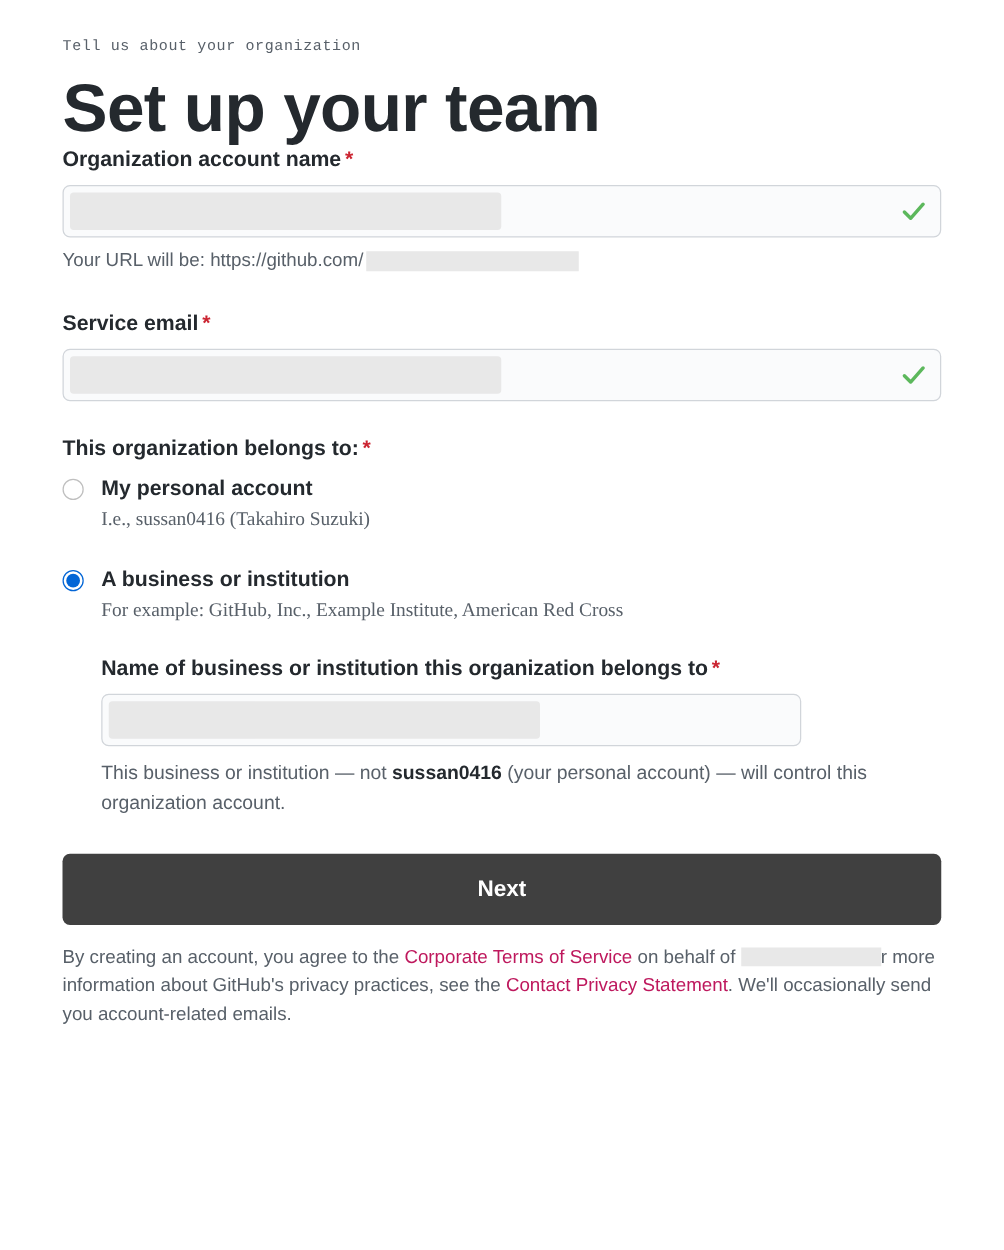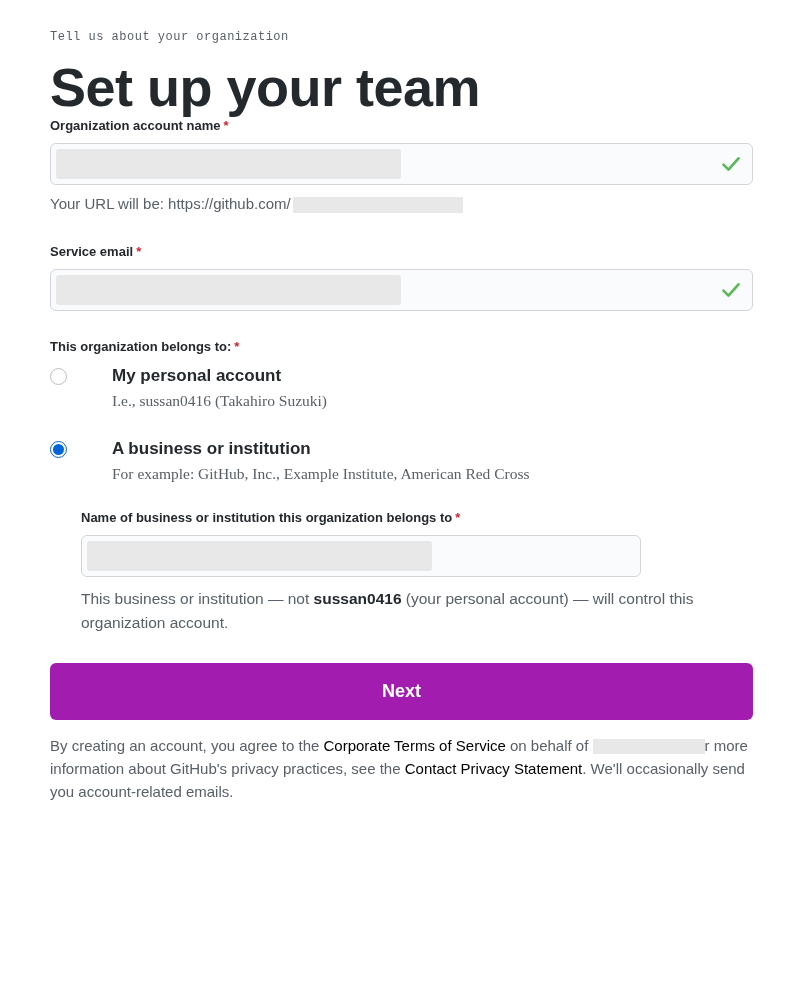"Organization account name *" .form-label { font-size: 13px -> 17px }
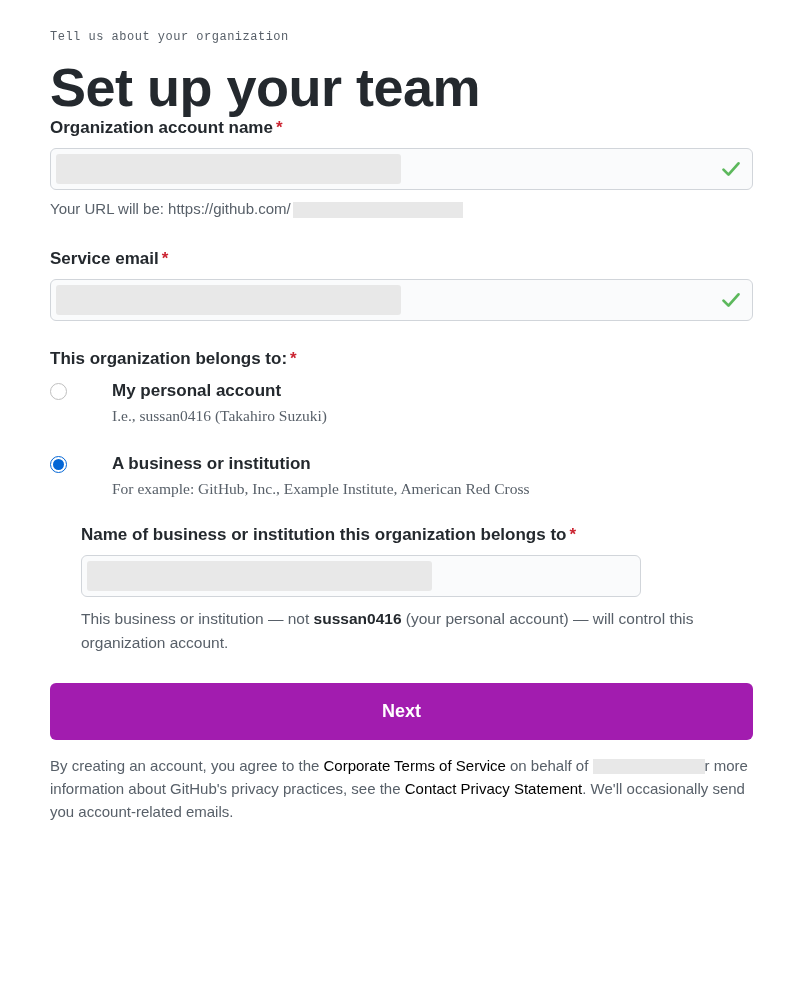"My personal account" .radio-content { margin-left: 31px -> none }
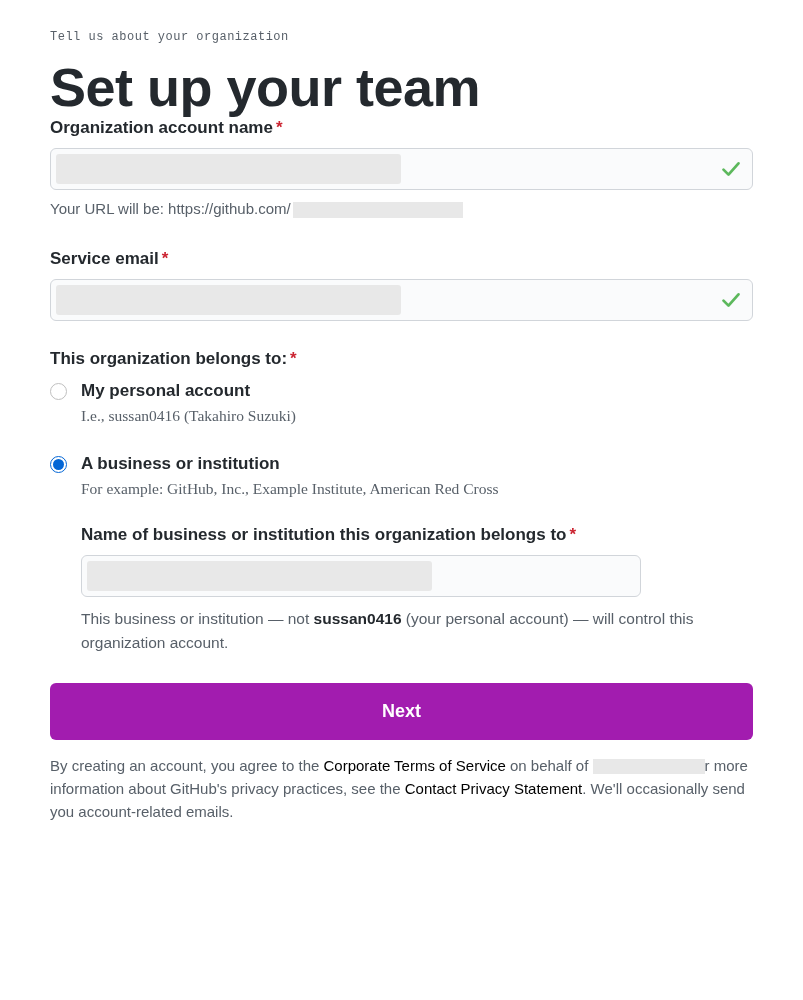"Next" .submit-button { background: #a21caf -> #404040 }
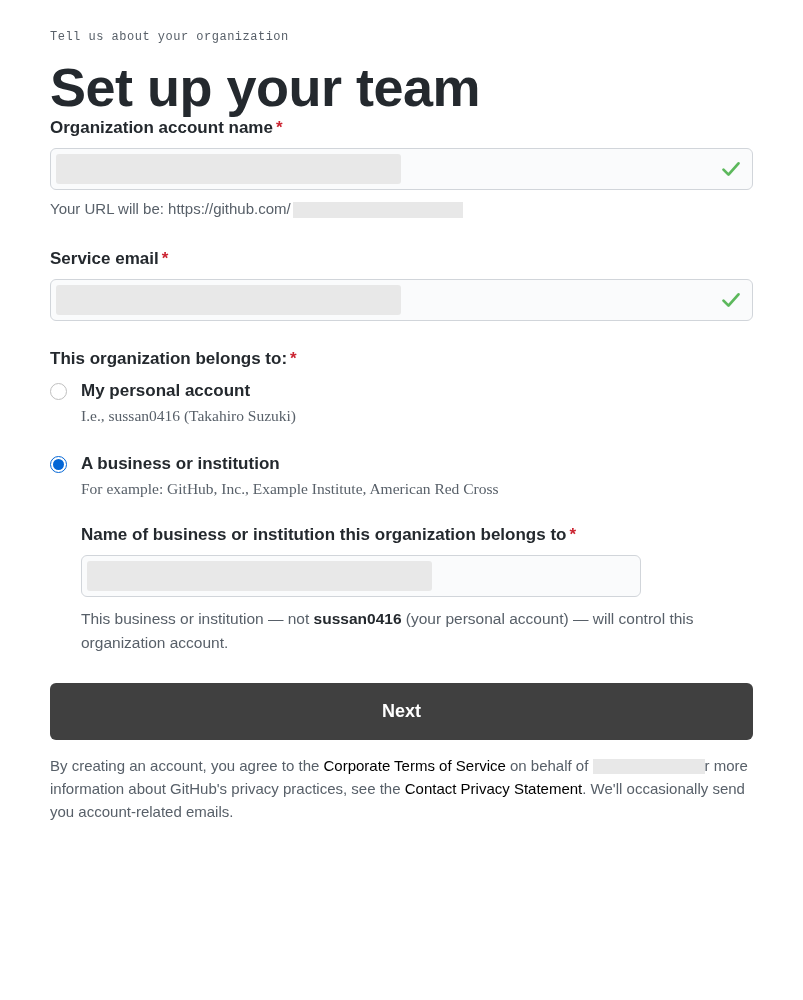"Corporate Terms of Service" .legal-text a { color: #000000 -> #be185d }
